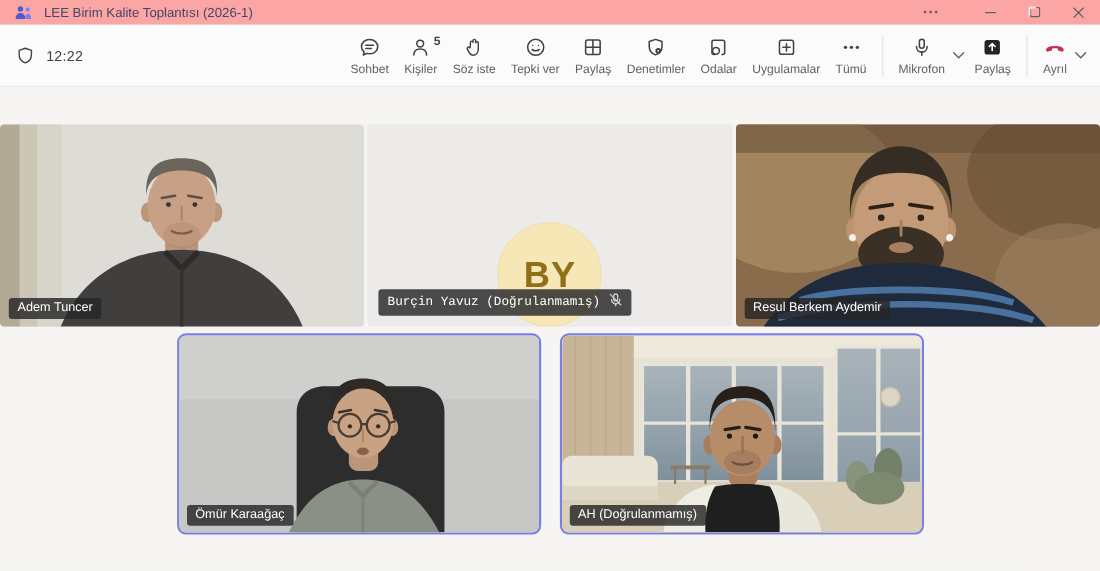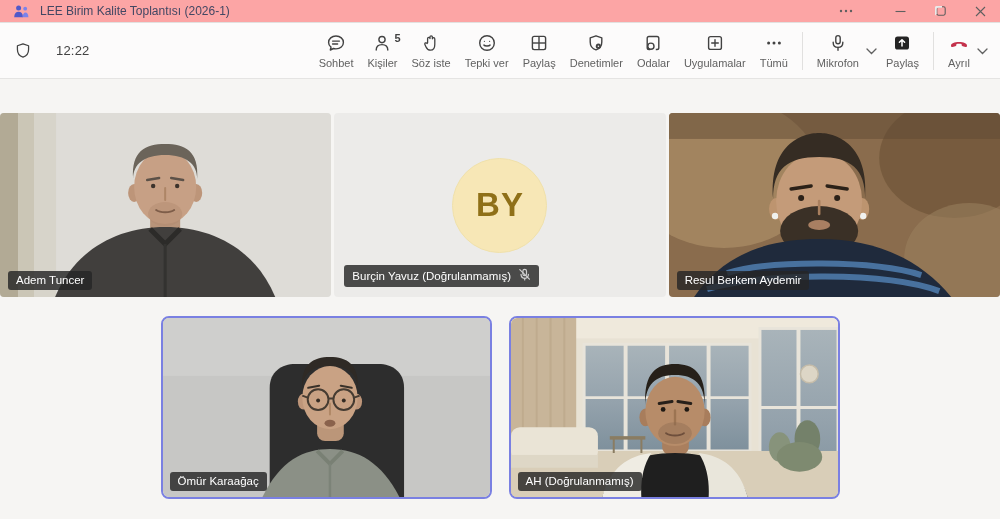"12:22" .timer-group { gap: 24px -> 10px }
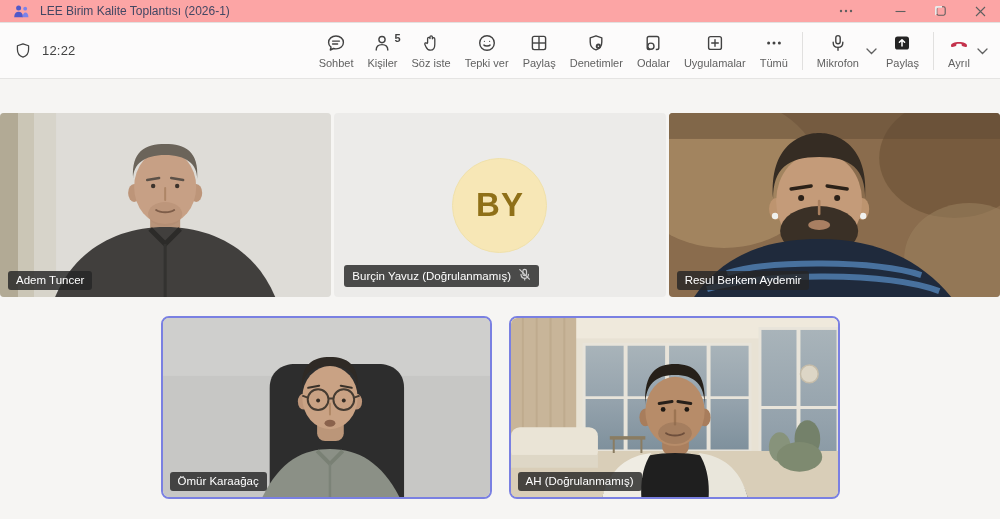"BY" .avatar-wrap { align-items: center -> flex-end }
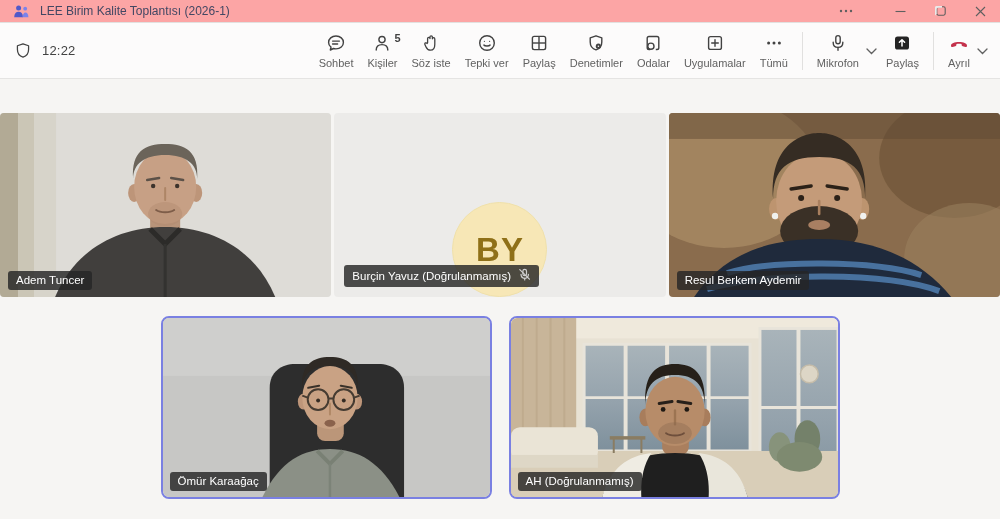"Burçin Yavuz (Doğrulanmamış)" div.name-label { font-family: none -> Liberation Mono, monospace }
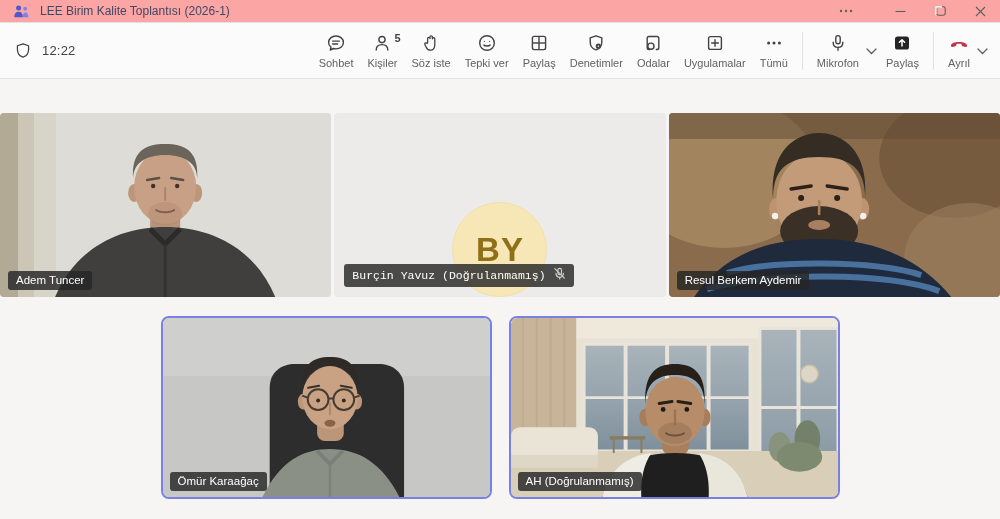"Ömür Karaağaç" .row.bottom { margin-top: 19px -> 6px }
